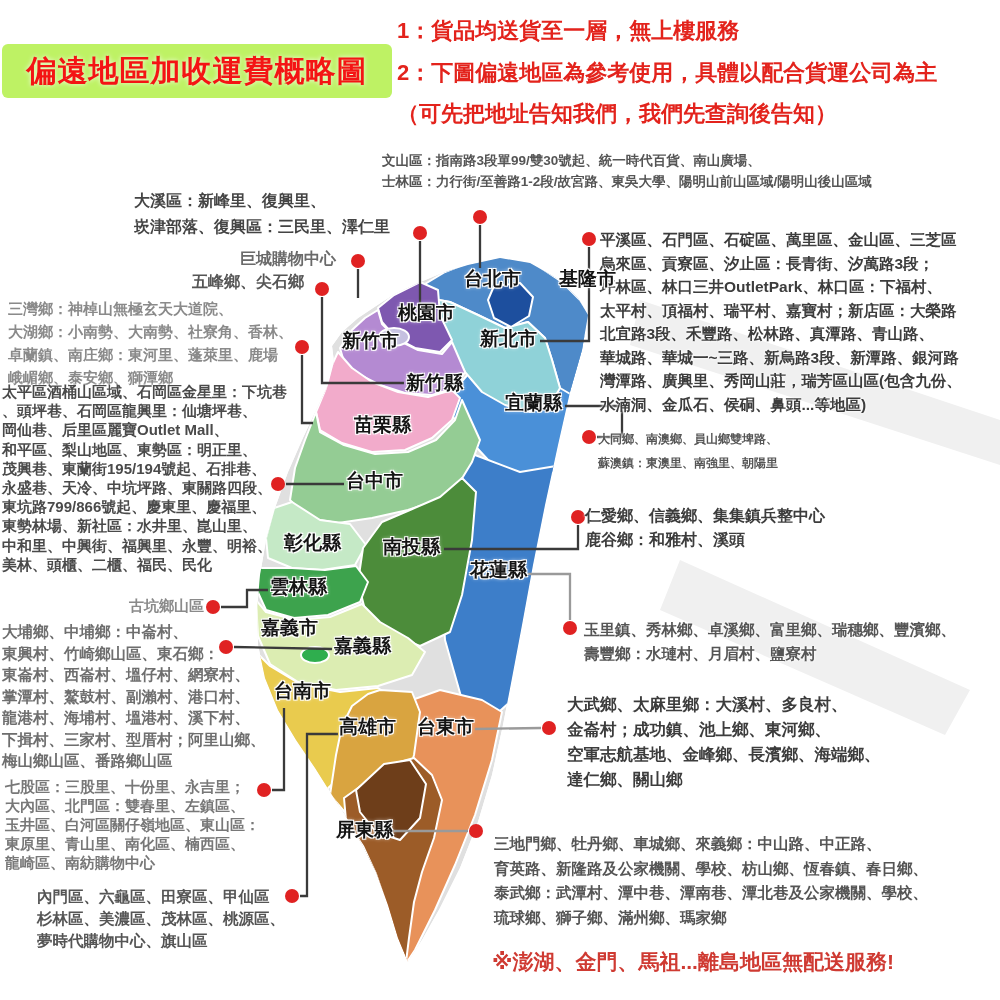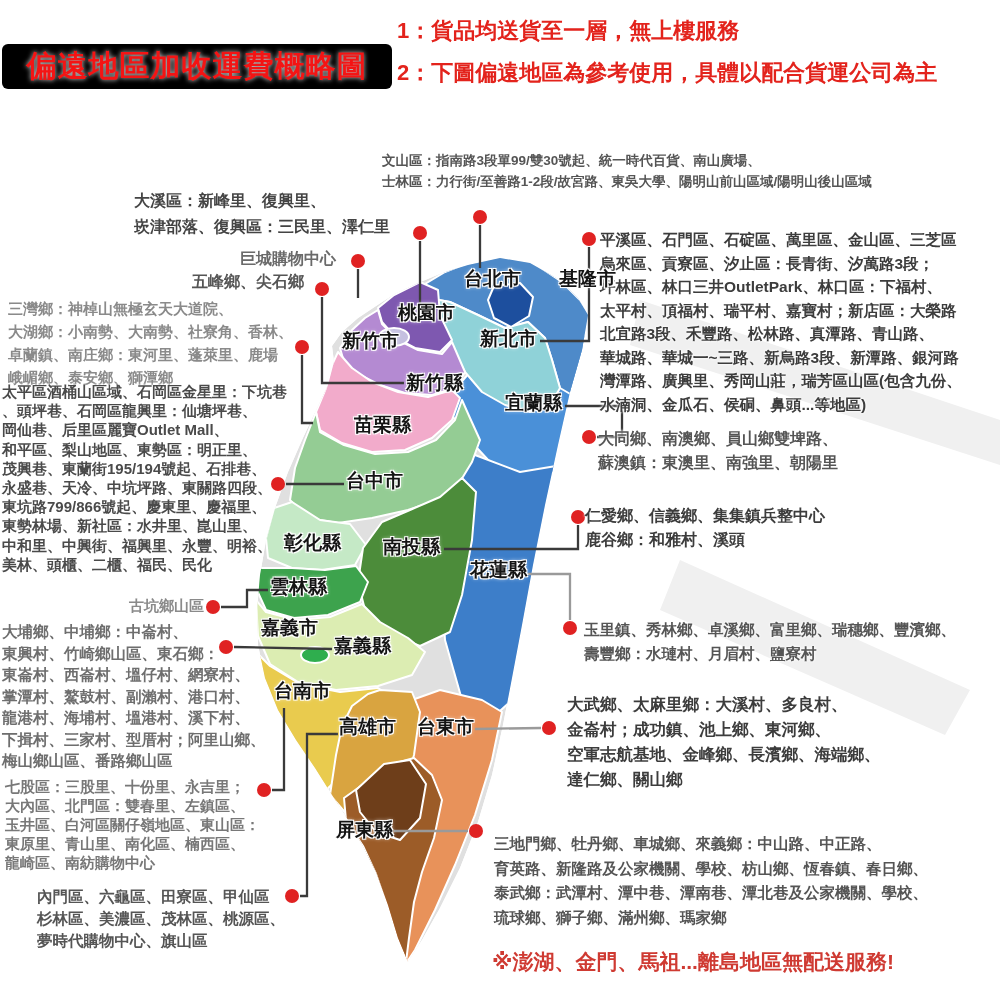"偏遠地區加收運費概略圖" .title-box { background: #000000 -> #bef264; height: 45px -> 54px }
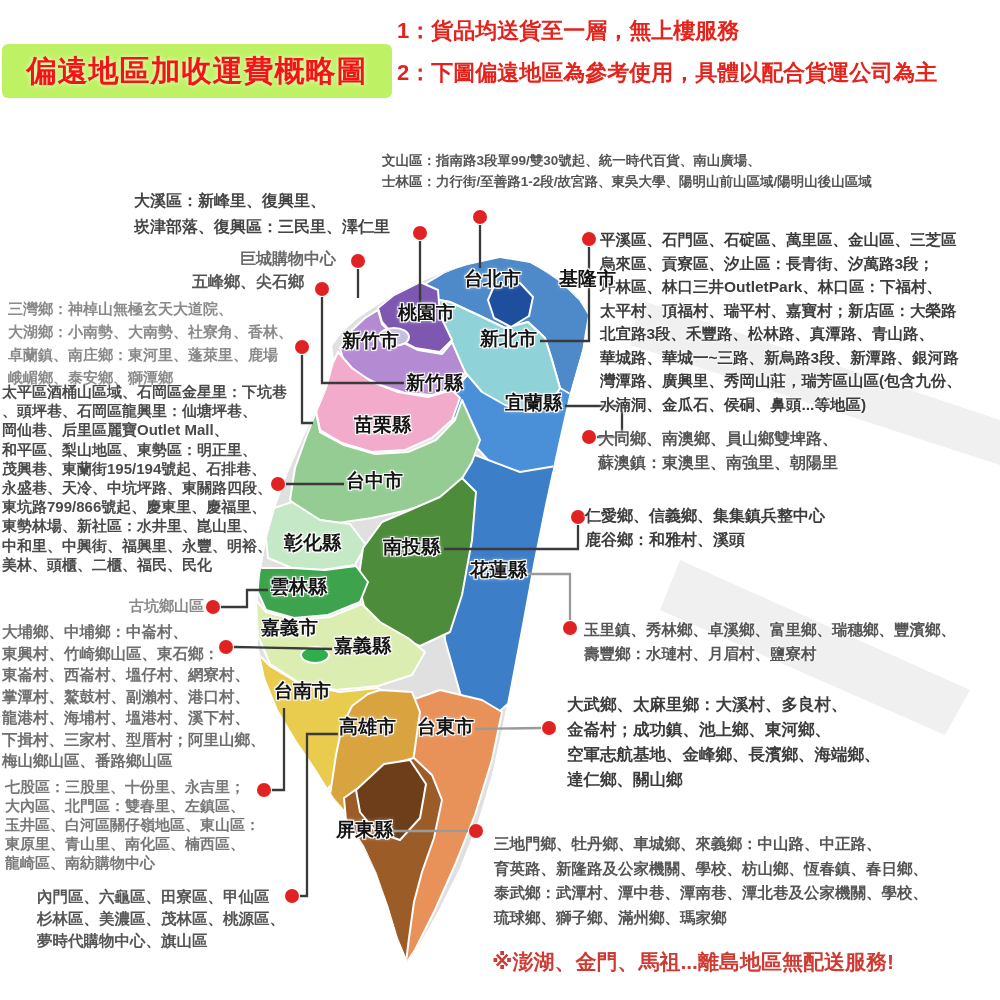"（可先把地址告知我們，我們先查詢後告知）" div.hnote { html: none -> <div>（可先把地址告知我們，我們先查詢後告知）</div> }
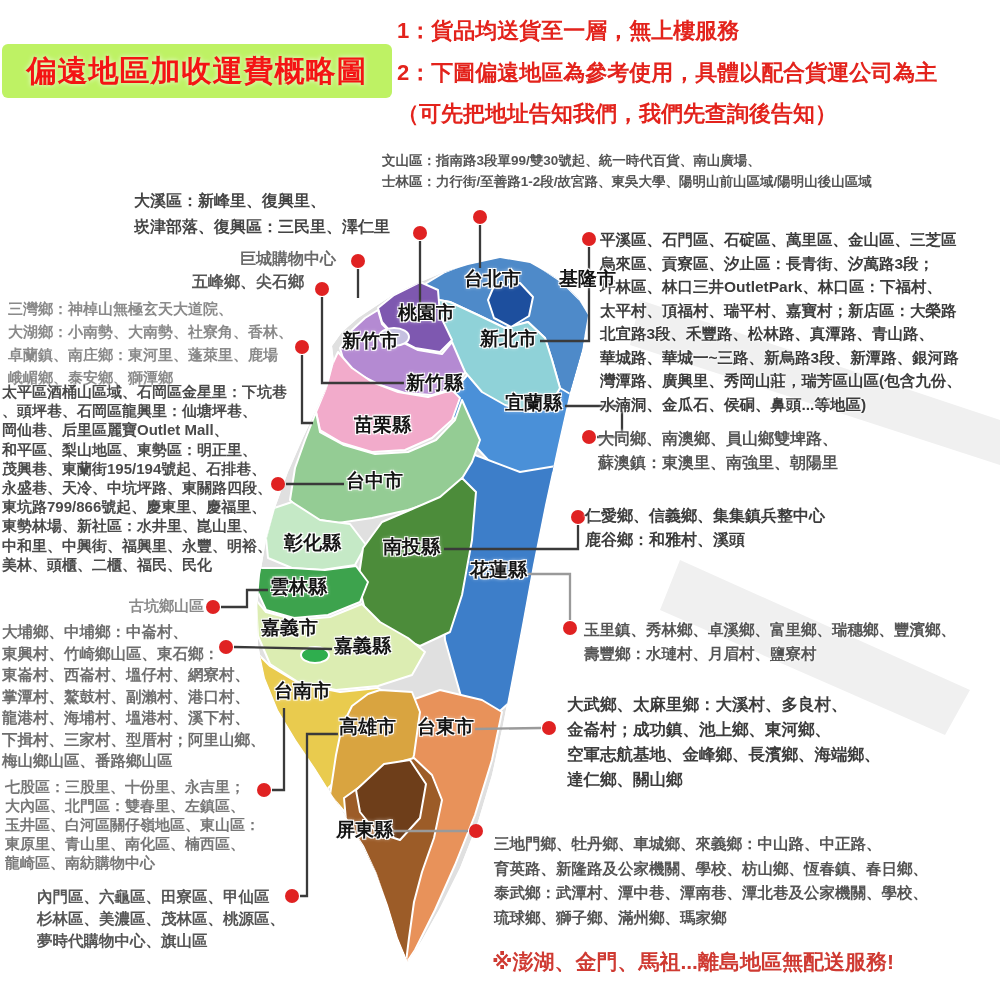"大同鄉、南澳鄉、員山鄉雙埤路、" div.anno { font-size: 16px -> 12px }
